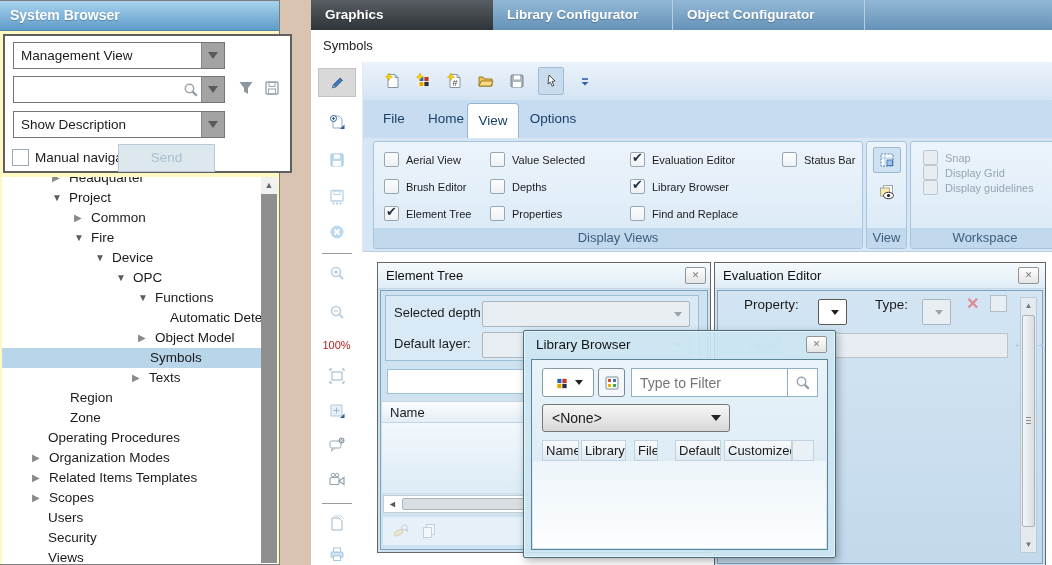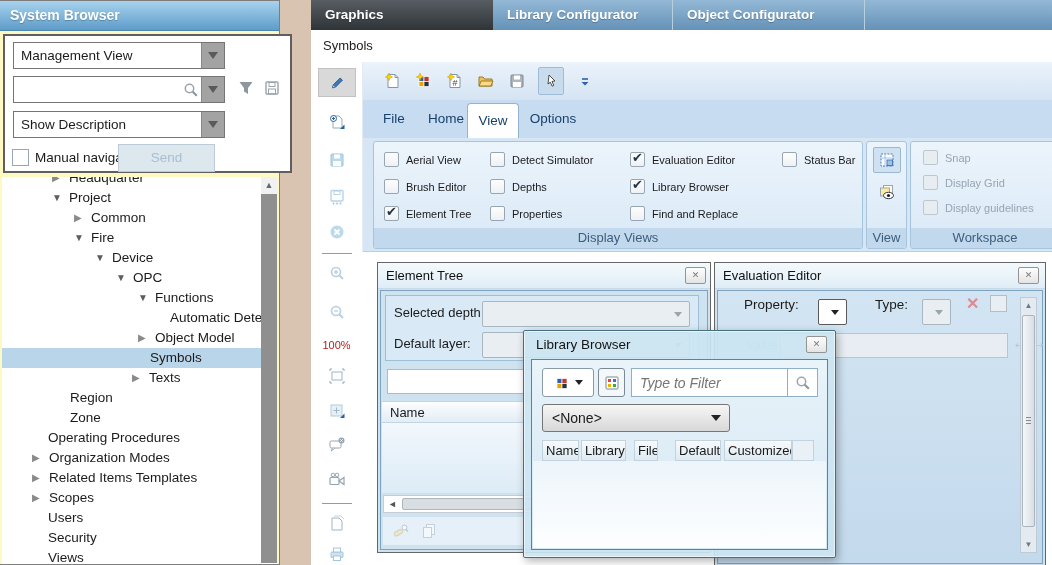"Detect Simulator" span { text: Detect Simulator -> Value Selected }
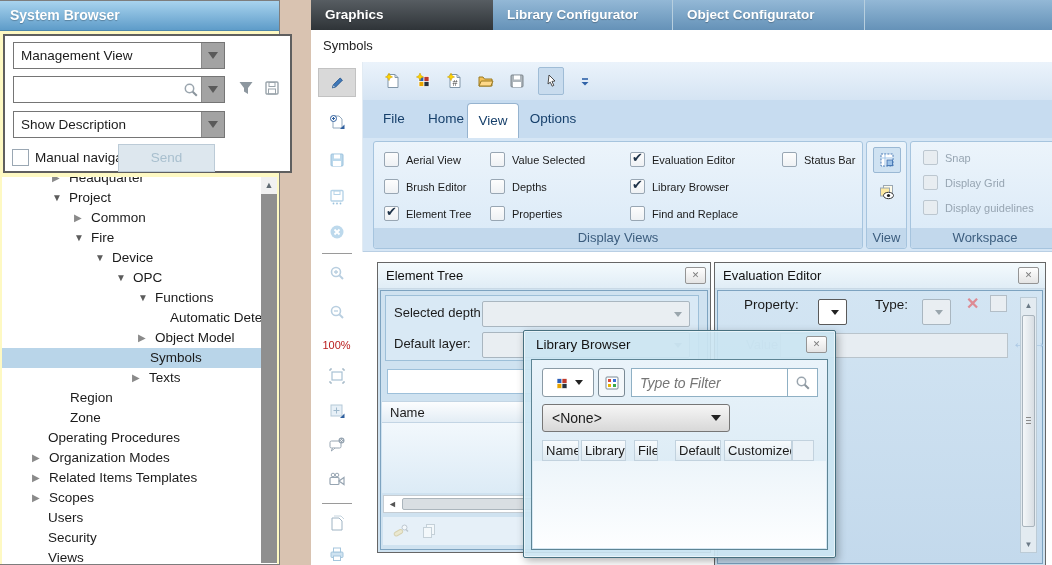"Snap" .wschecks { gap: 10px -> none }
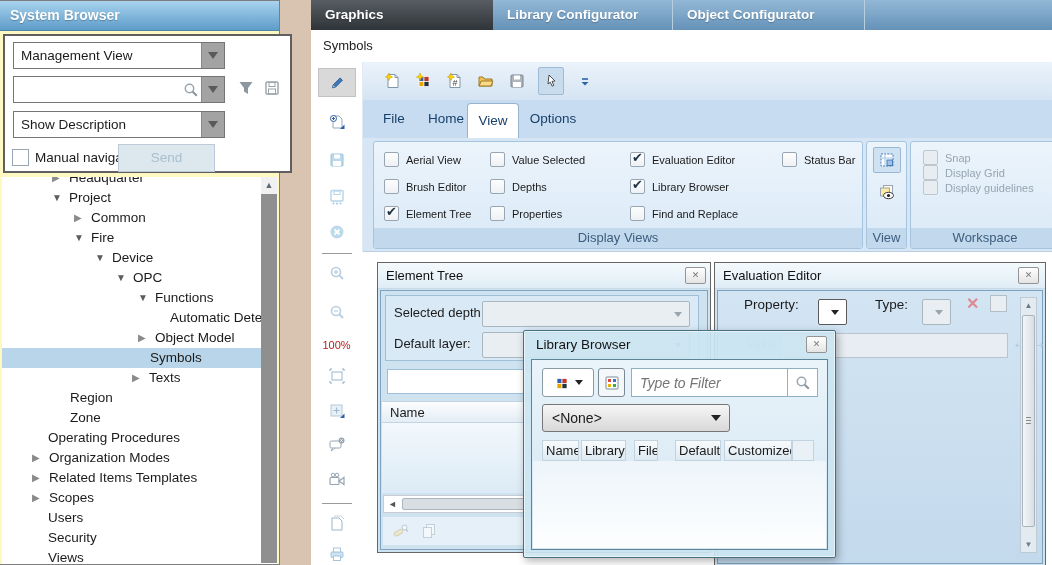"Type to Filter" .lb-filter { font-style: italic -> none }
